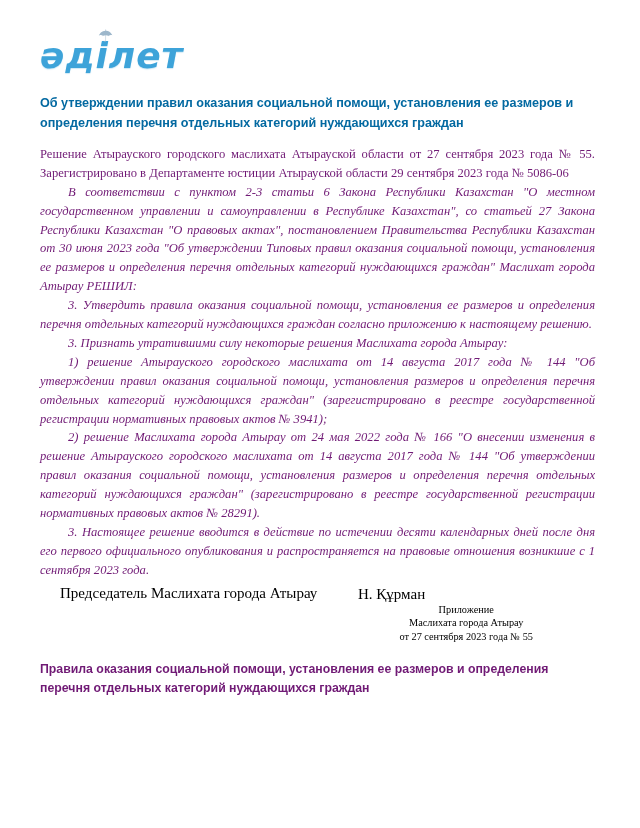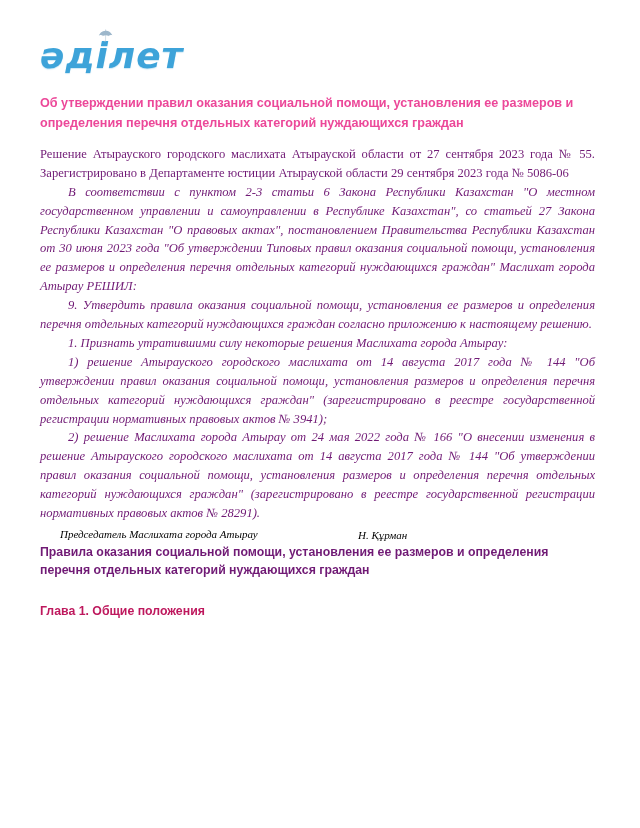"Об утверждении правил оказания" .doc-title { color: #ec4899 -> #0369a1 }
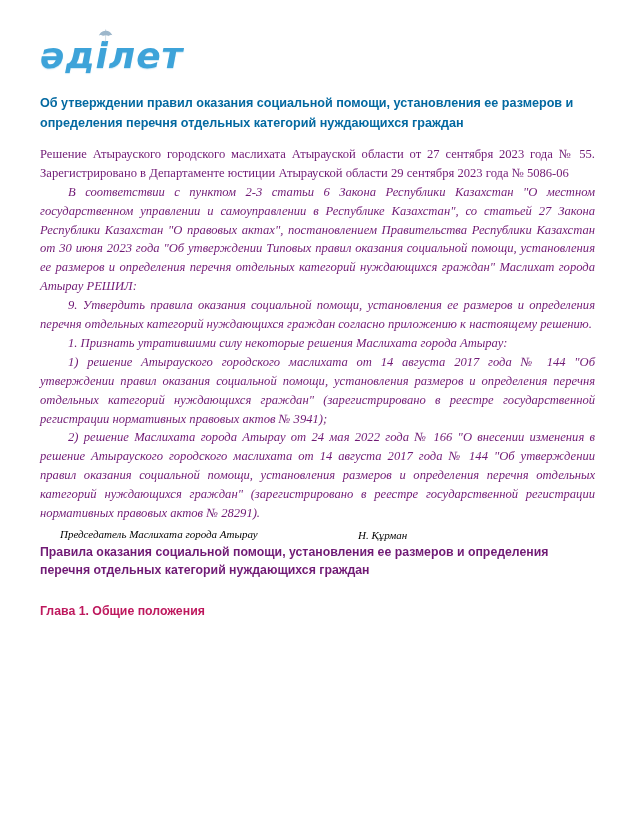"9. Утвердить правила оказания социальной" p.par { text: 9 -> 3 }
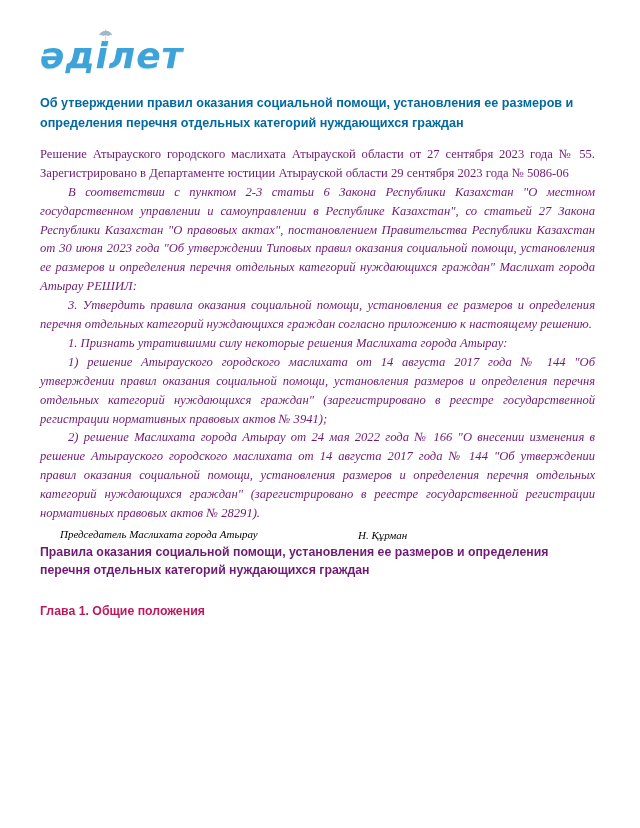"1. Признать утратившими силу некоторые" p.par { text: 1 -> 3 }
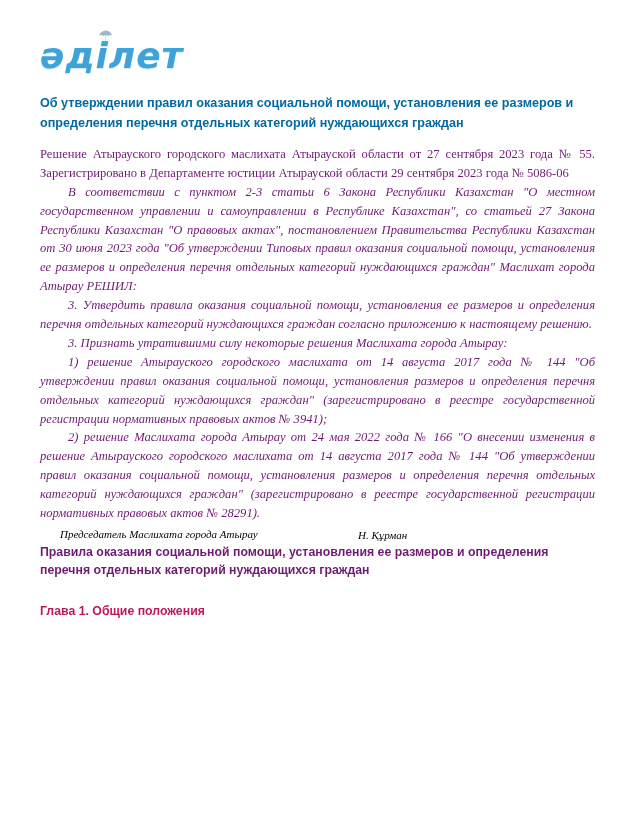"3. Настоящее решение вводится в" p.par { html: none -> <p>3. Настоящее решение вводится в действие по истечении десяти календарных дней после дня его первого официального опубликования и распространяется на правовые отношения возникшие с 1 сентября 2023 года.</p> }
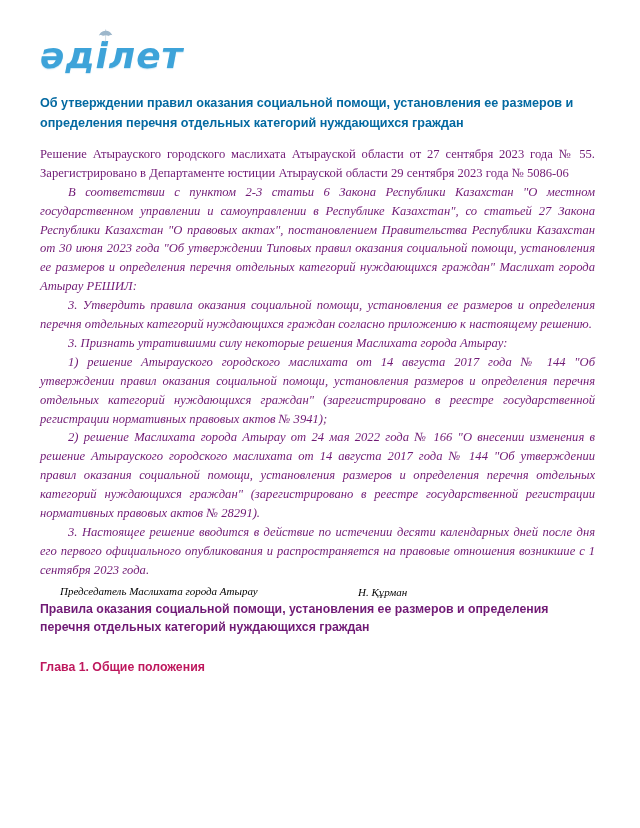"Председатель Маслихата города Атырау" .sig-row { font-size: 11px -> 15px; font-style: italic -> none }
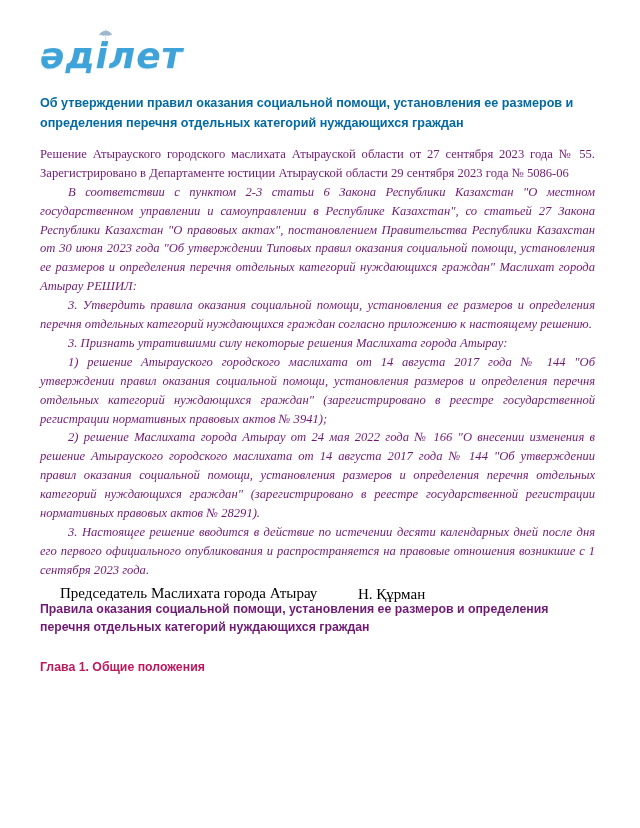"Приложение" div.annex { html: none -> <div> <div>Приложение</div> <div>Маслихата города Атырау</div> <div>от 27 сентября 2023 года № 55</div> </div> }
